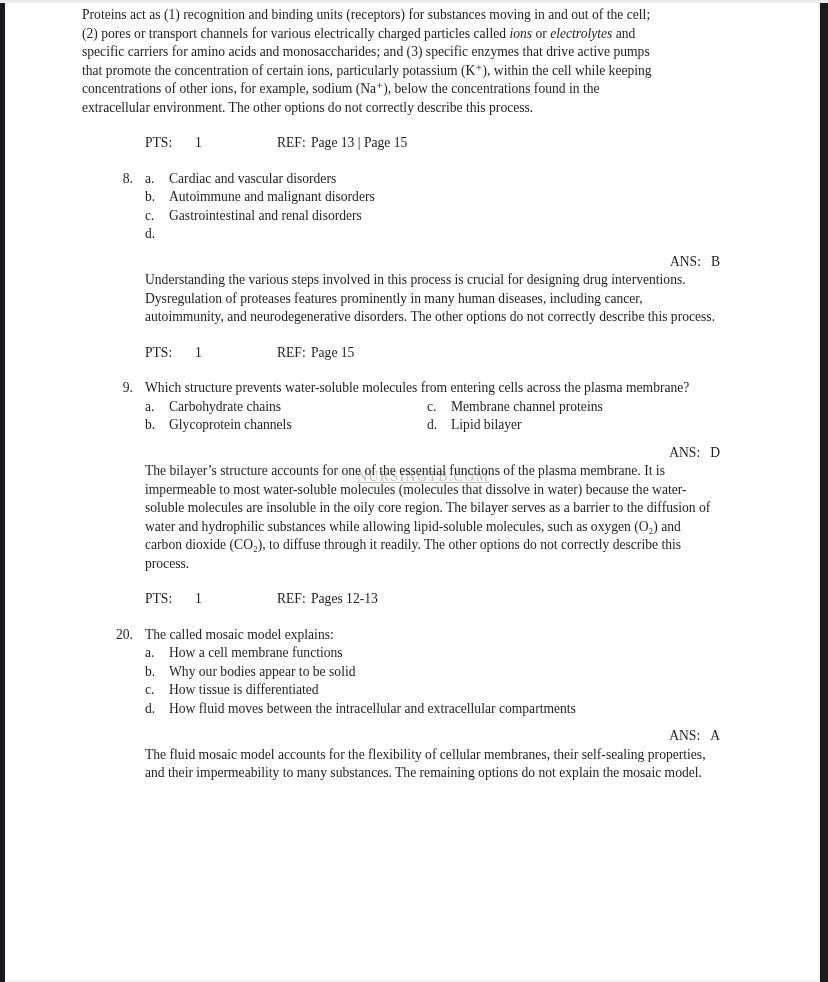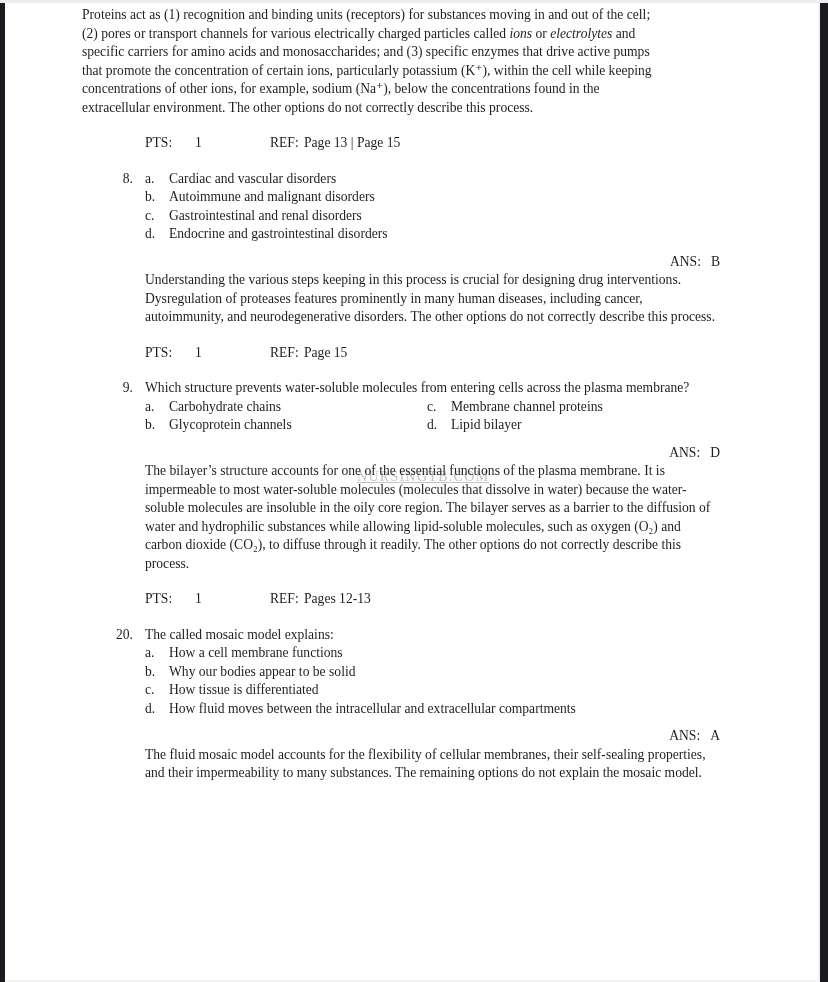"REF:" .ref-label { margin-left: none -> 7px }
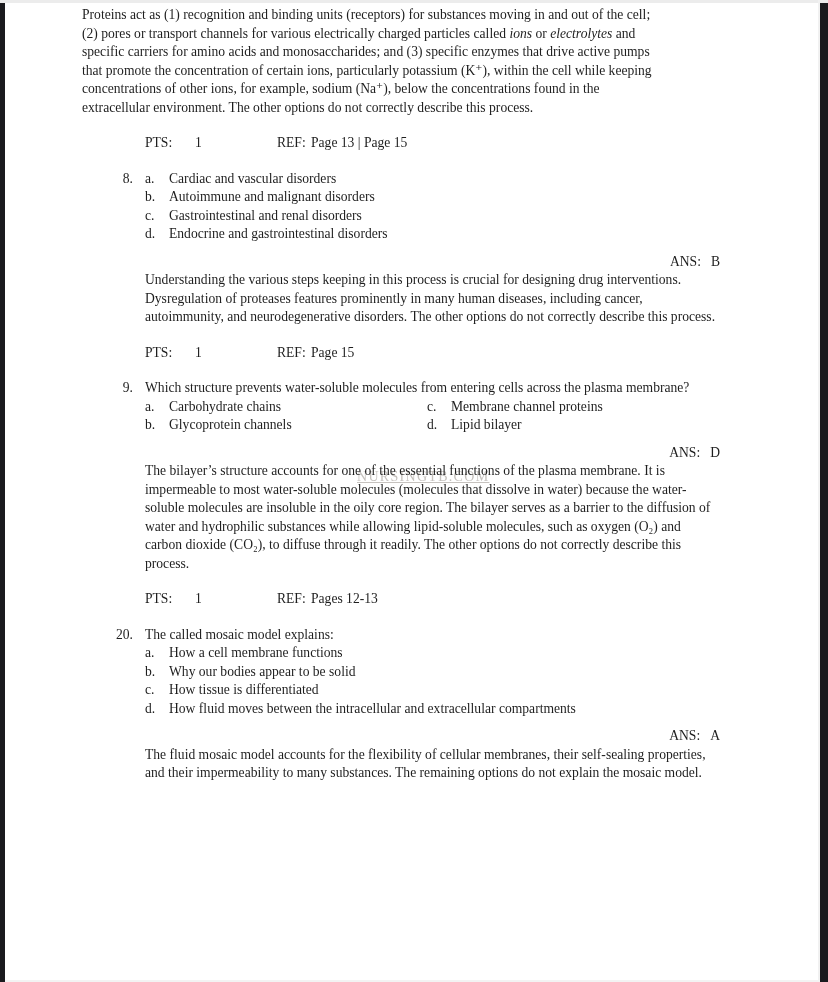"Endocrine and gastrointestinal disorders" span { html: <span>Endocrine and gastrointestinal disorders</span> -> none }
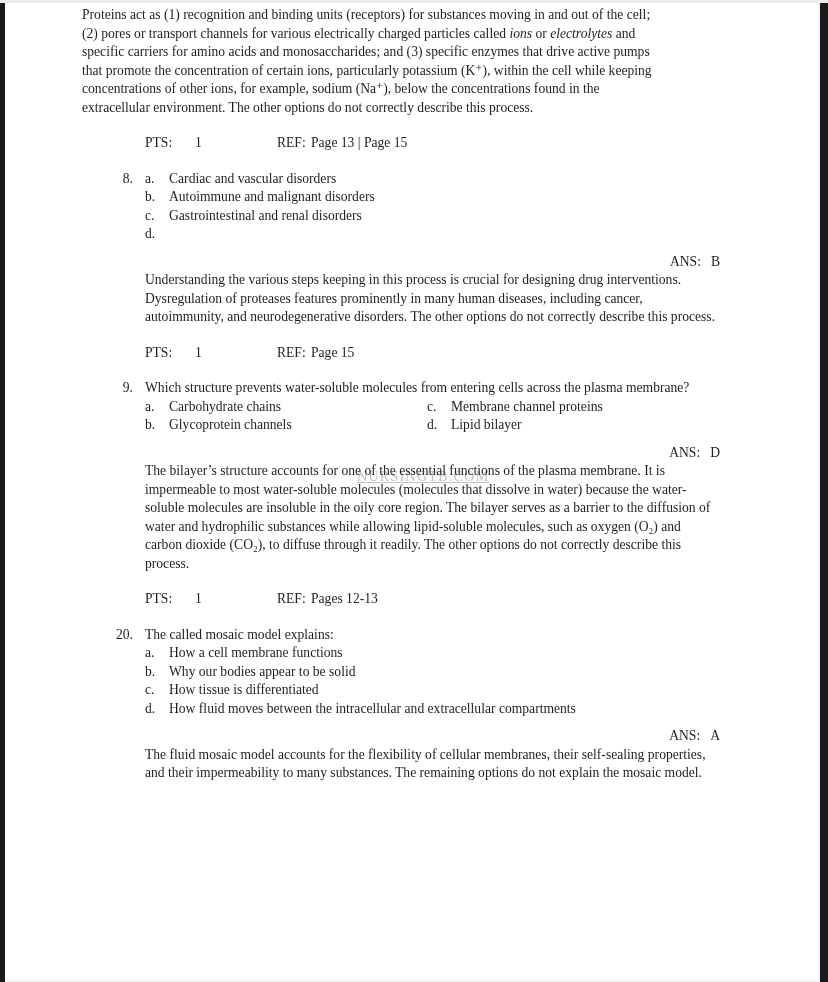"Understanding the various steps keeping" p.expl { text: keeping -> involved }
